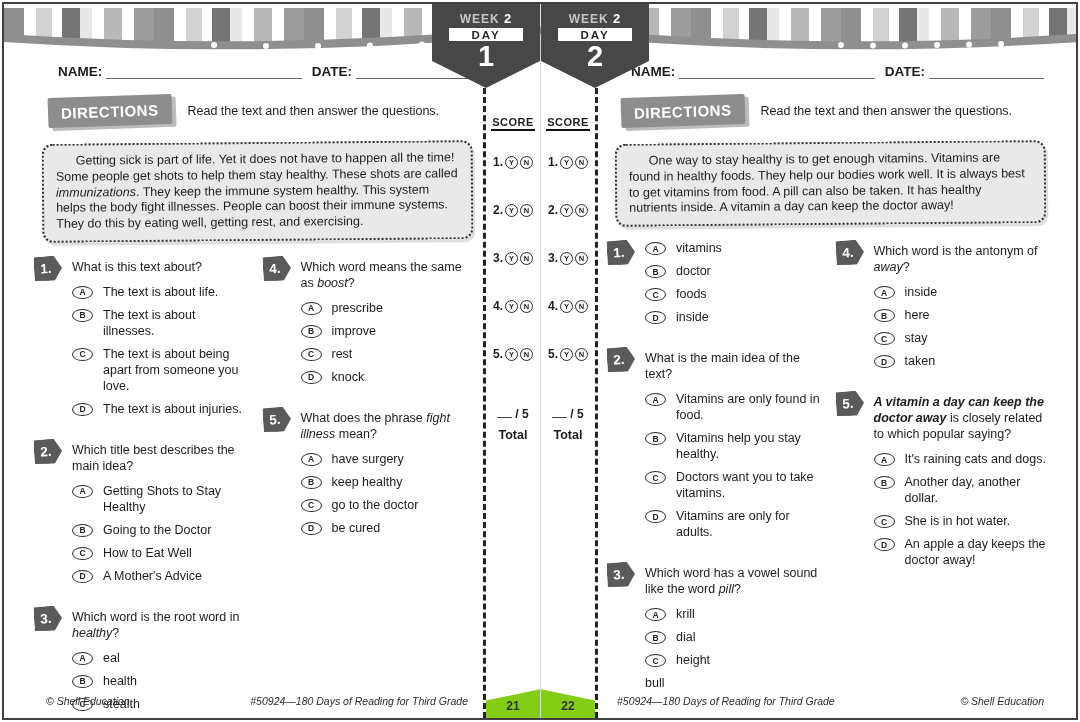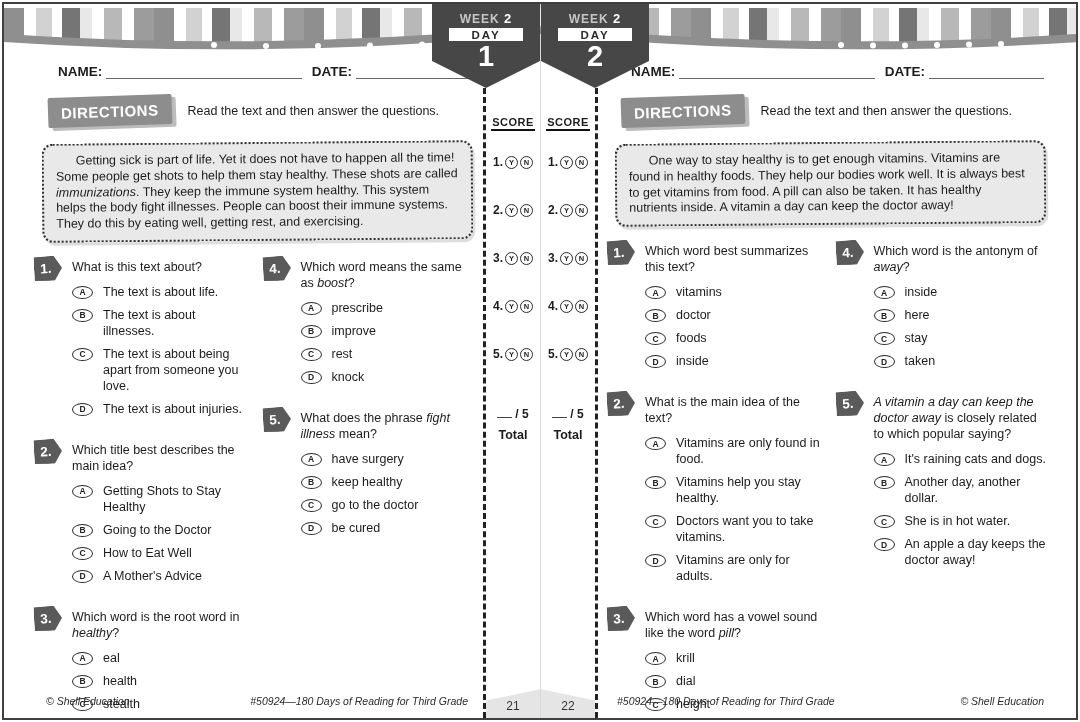"Which word best summarizes this" p.qprompt { html: <p><span>Which word best summarizes this text?</span></p> -> none }
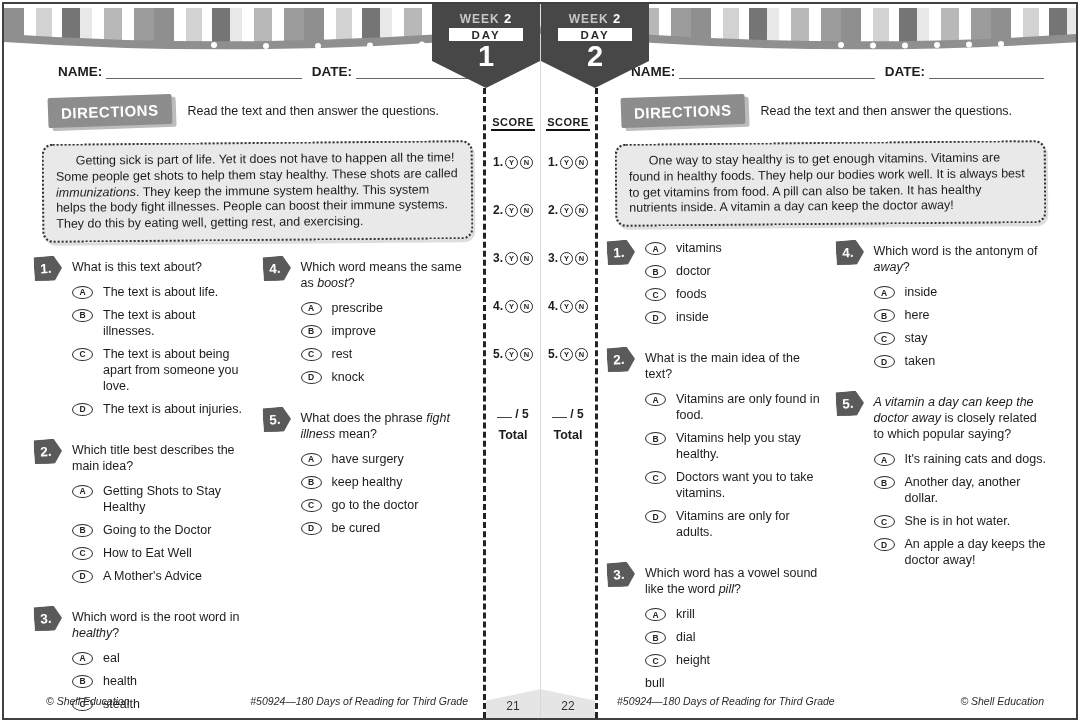"A vitamin a day can" span { font-weight: none -> bold }
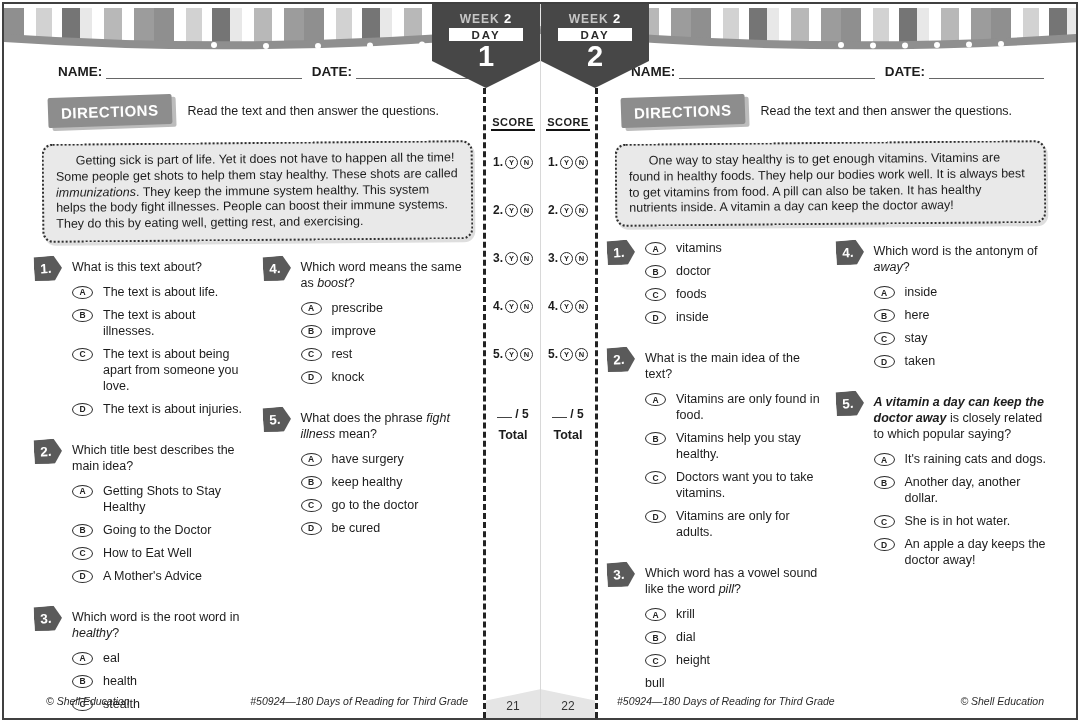"21" .page-num-box { background: #e5e5e5 -> #84cc16; font-weight: normal -> bold }
